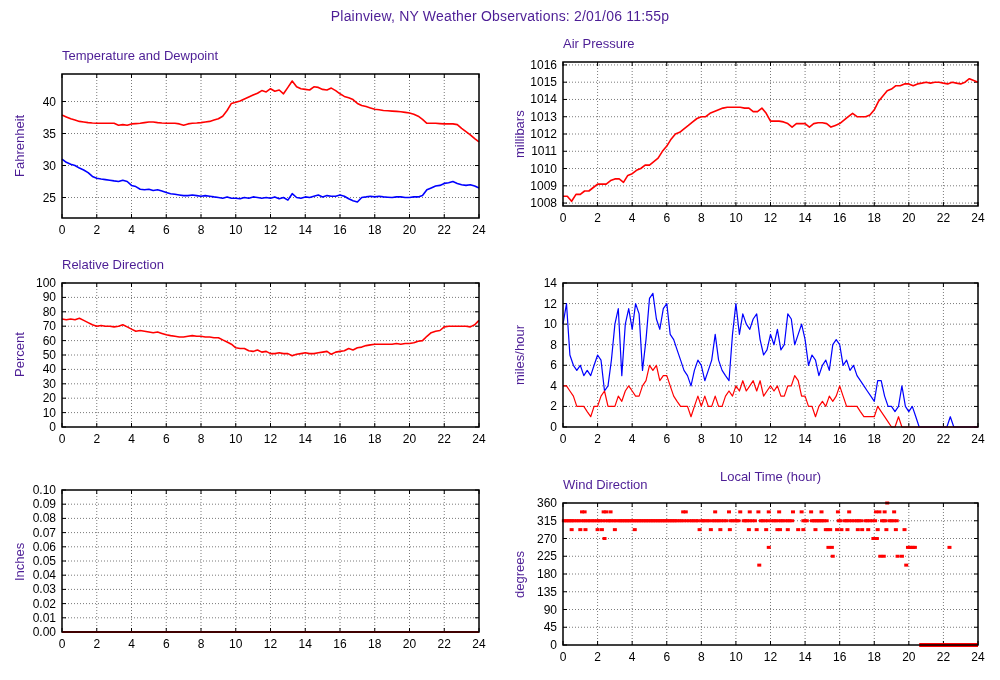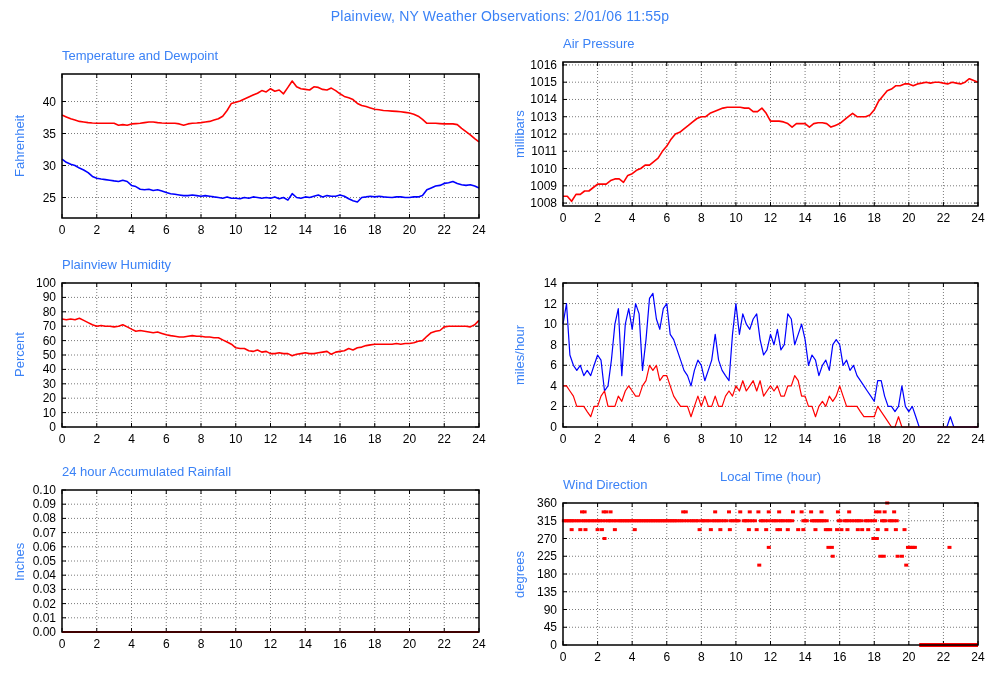"Plainview, NY Weather Observations:" .canvas { color: #3b82f6 -> #4c1d95 }
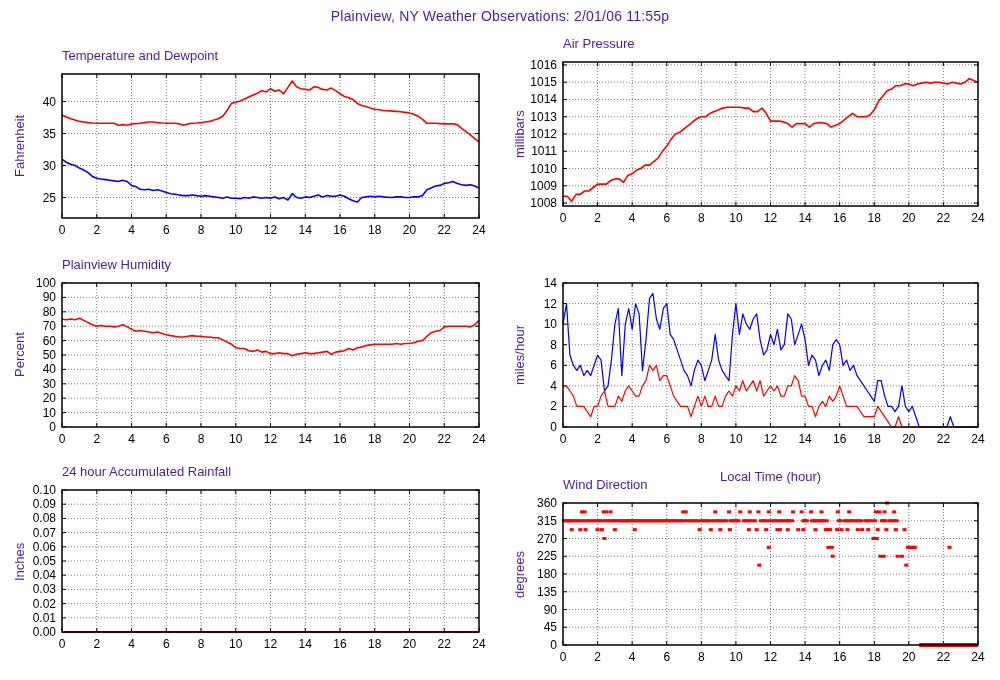"Plainview Humidity" div.chart-title { text: Plainview Humidity -> Relative Direction }
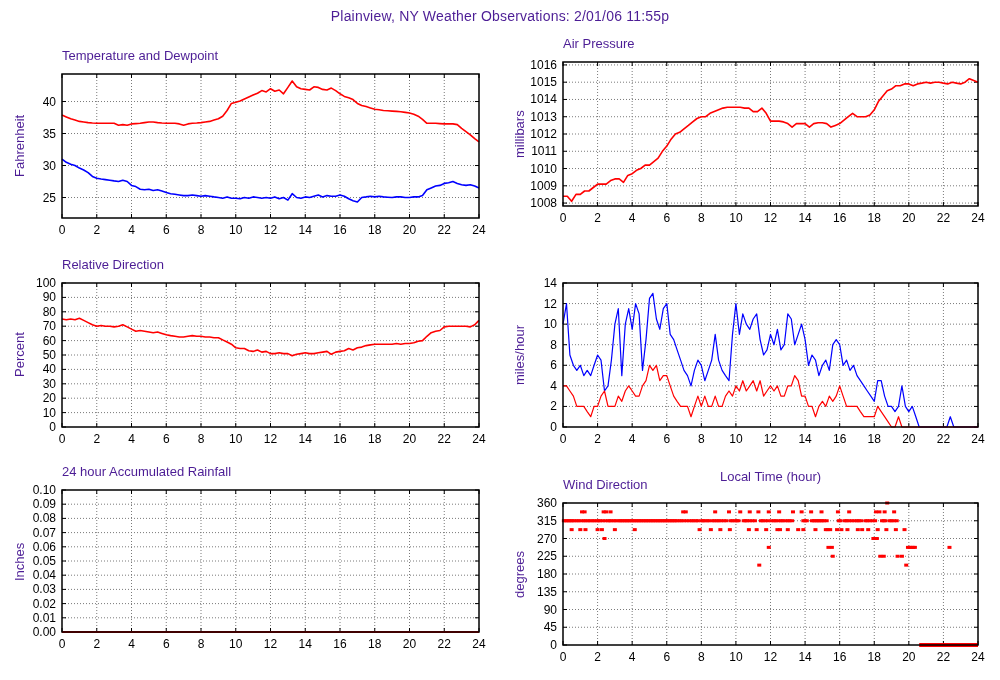"24 hour Accumulated Rainfall" div.chart-title { html: <div>24 hour Accumulated Rainfall</div> -> none }
